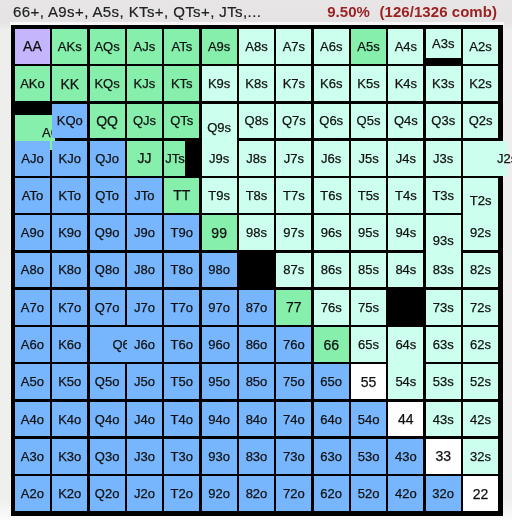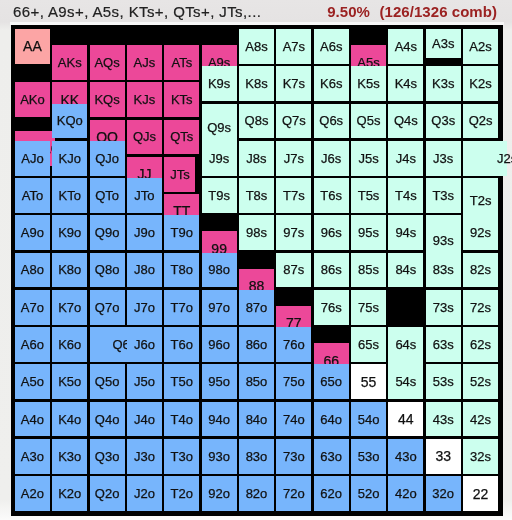"AA" .selected-hover { background: #fca5a5 -> #c4b5fd }
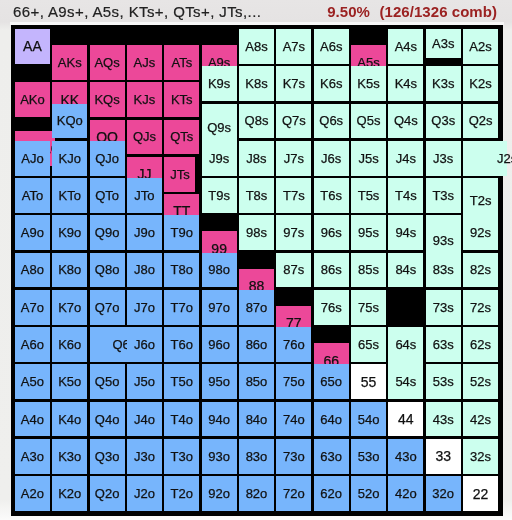"AKs" .selected { background: #ec4899 -> #86efac; margin-top: 16px -> none }
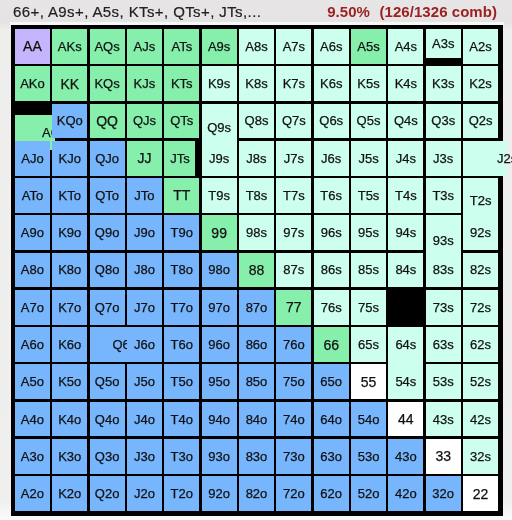"JTs" div.cell { width: 31px -> 21px }
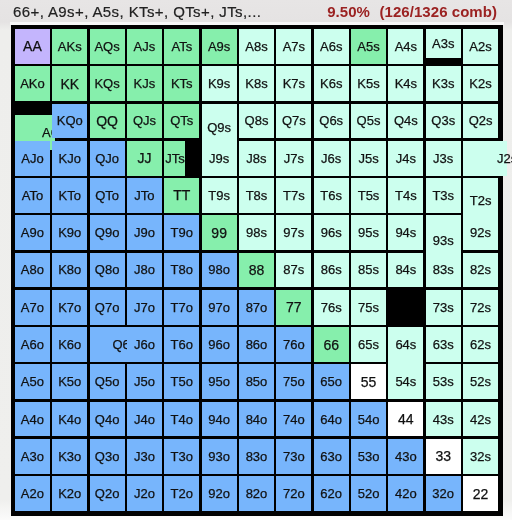"88" div.cell { html: <div> <span>88</span> </div> -> none }
